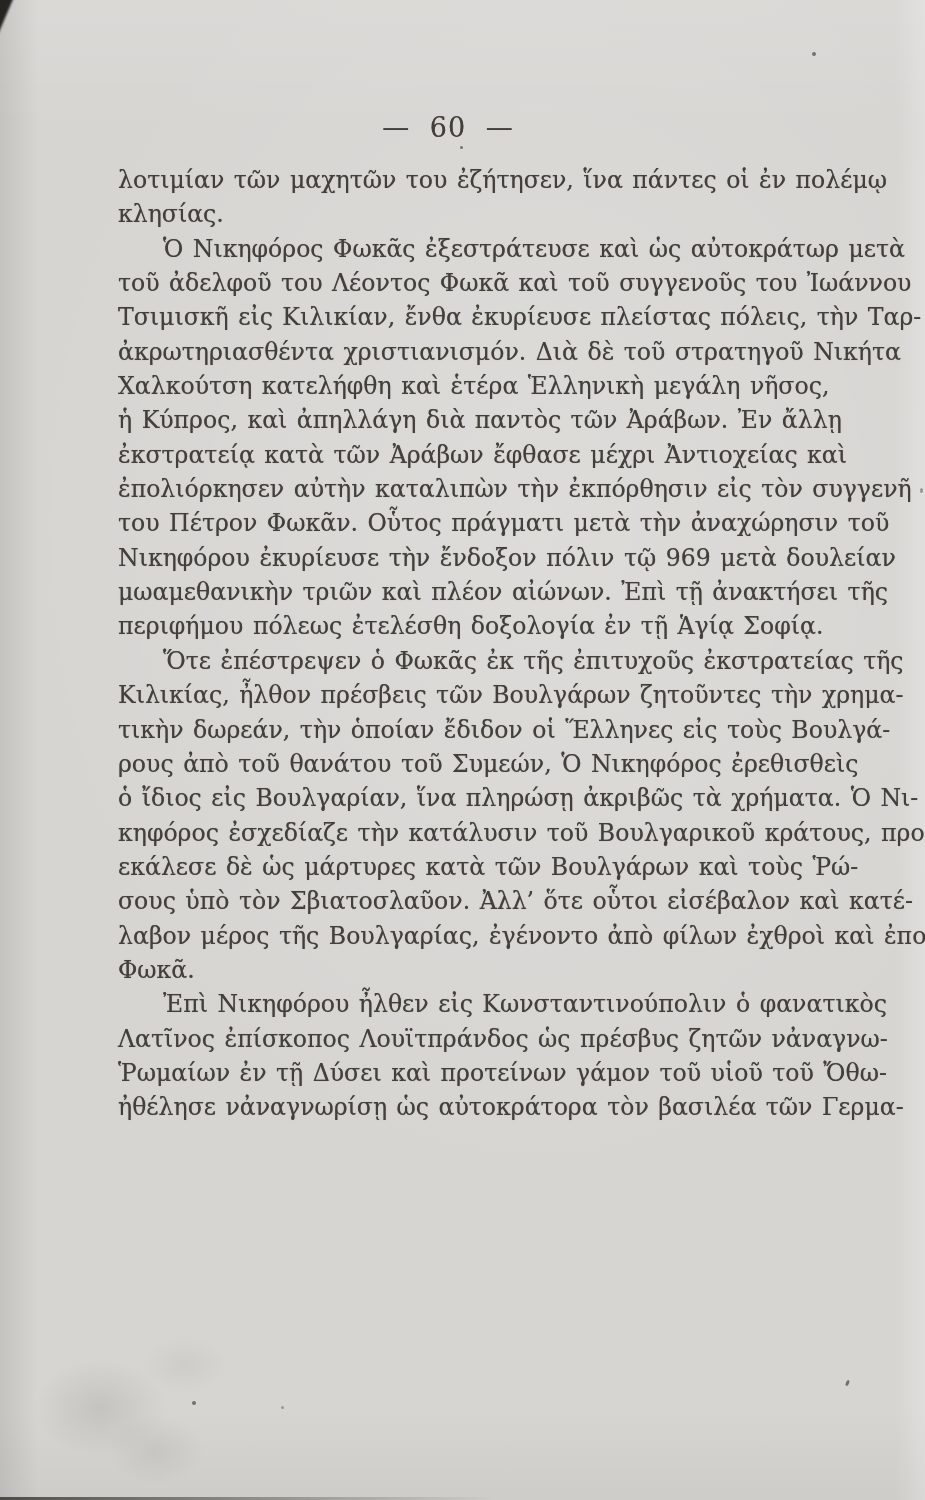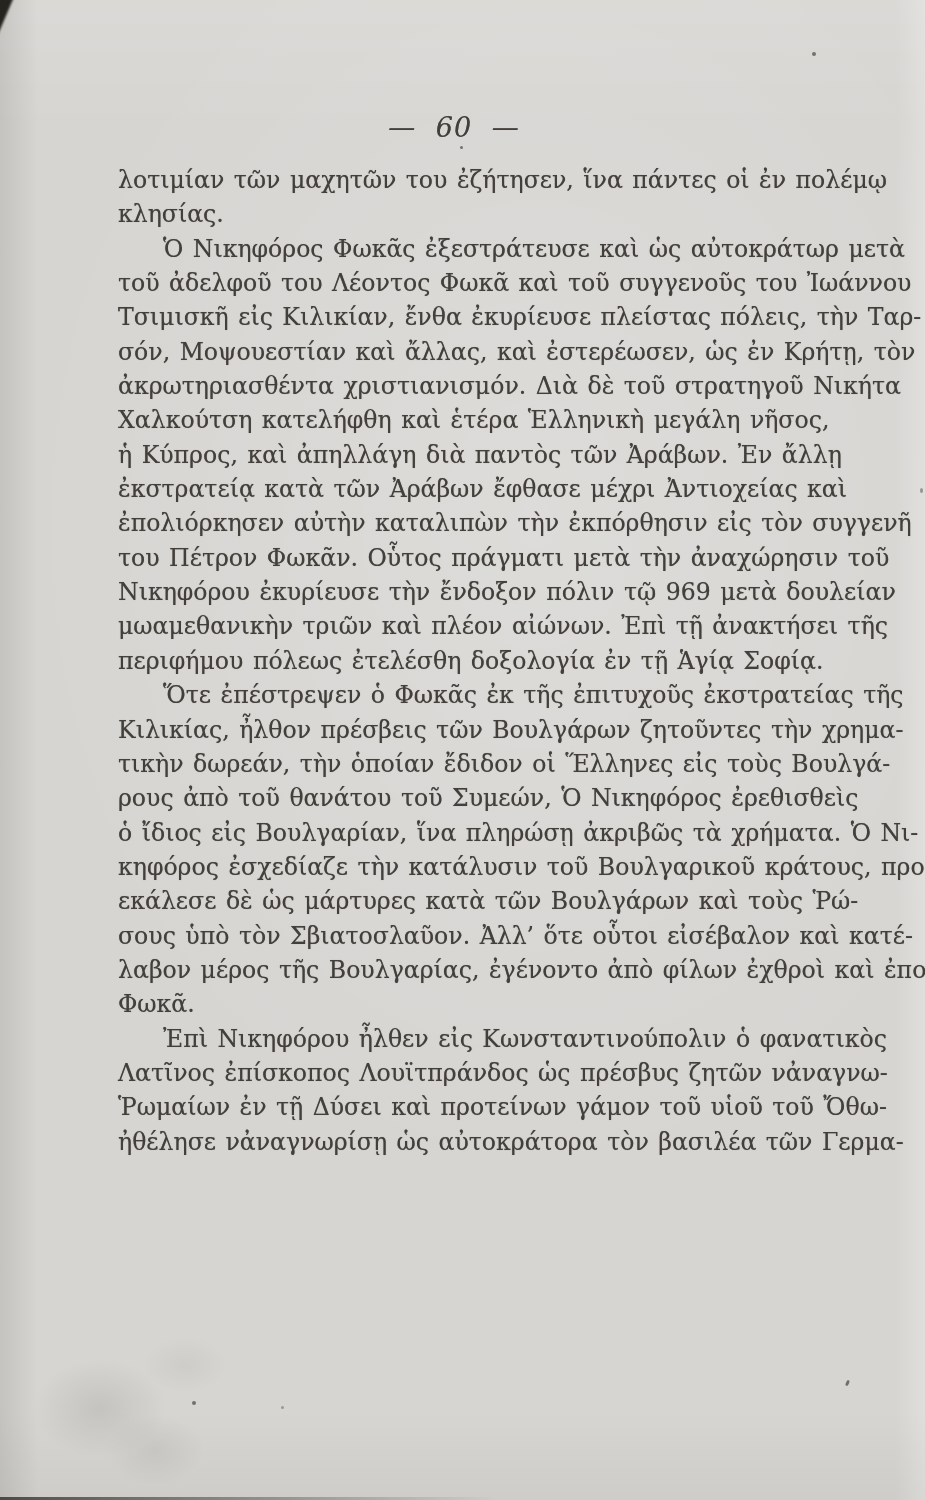"— 60 —" .page-number { font-style: italic -> none; left: 103px -> 97px }
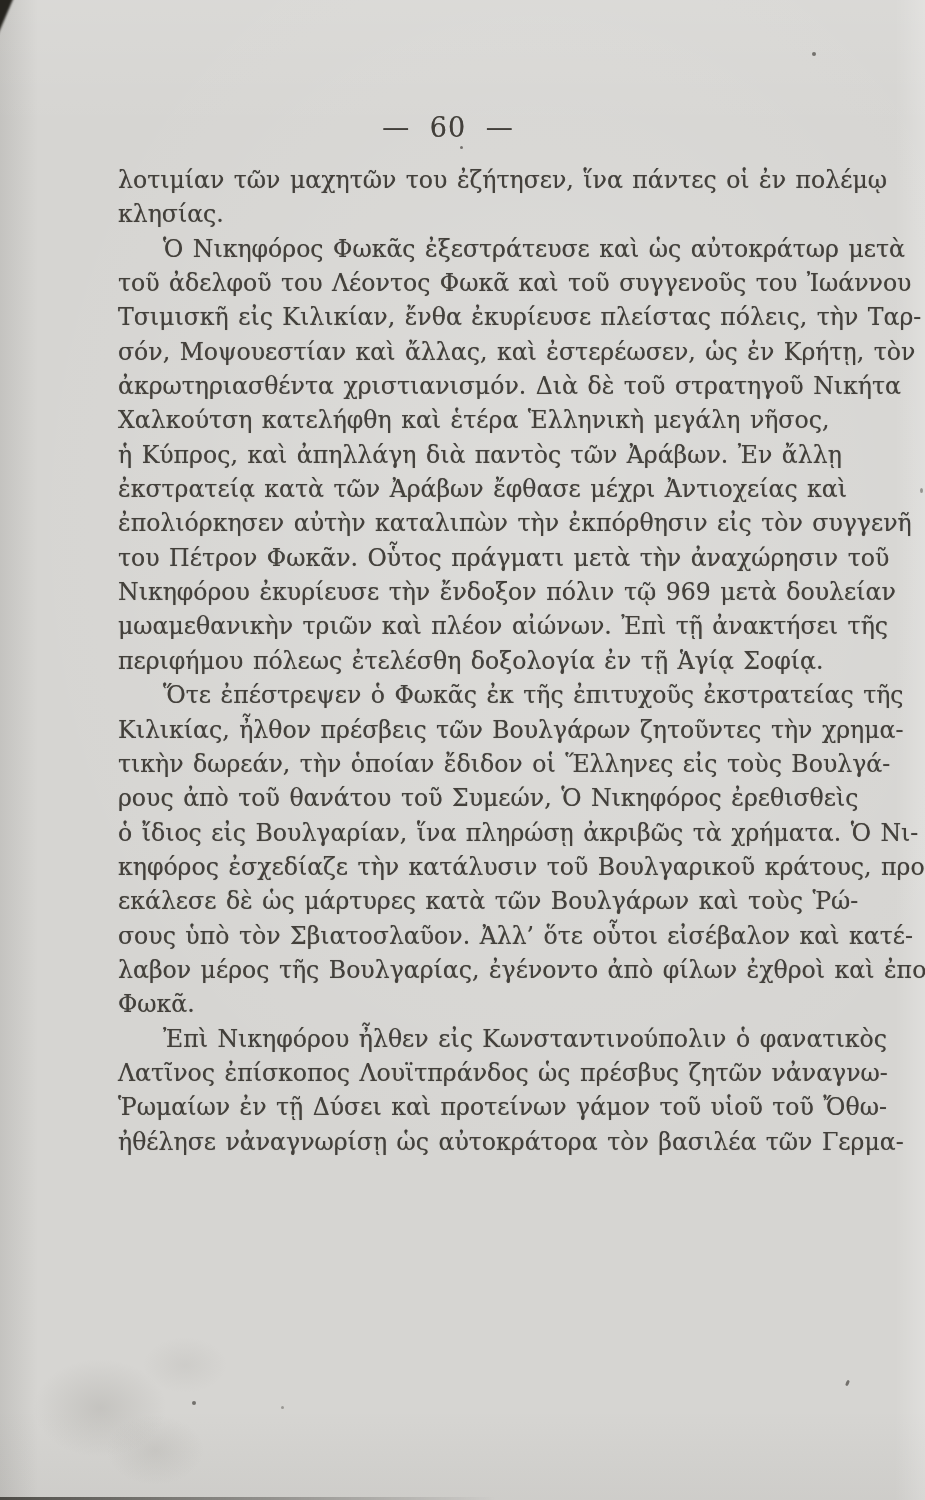"σόν, Μοψουεστίαν καὶ ἄλλας, καὶ" div.line { html: <div>σόν, Μοψουεστίαν καὶ ἄλλας, καὶ ἐστερέωσεν, ὡς ἐν Κρήτῃ, τὸν</div> -> none }
